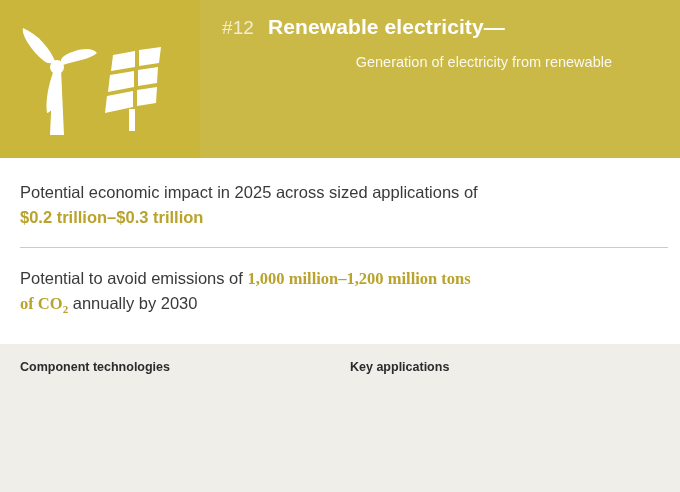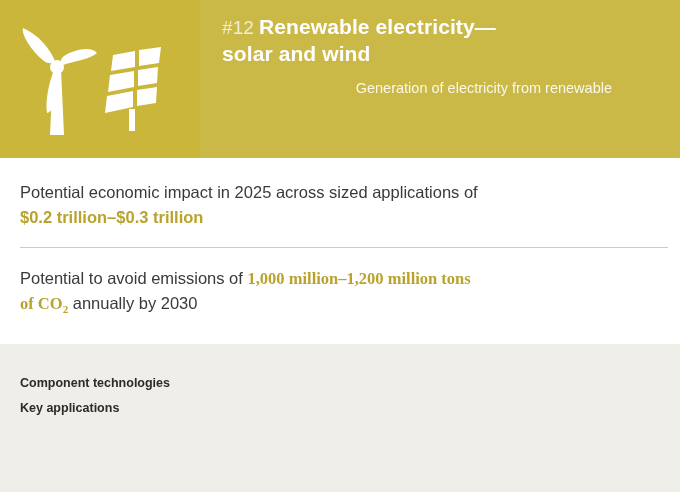"#12" .header-number { margin-right: 5px -> 14px }
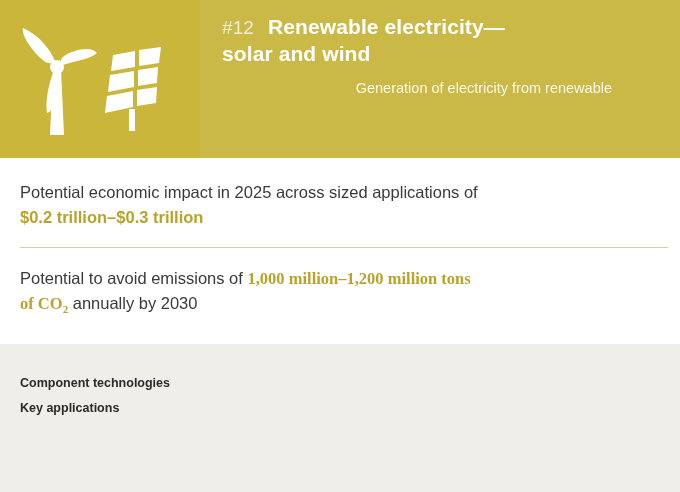"solar and wind" div.header-title-line { html: <div>solar and wind</div> -> none }
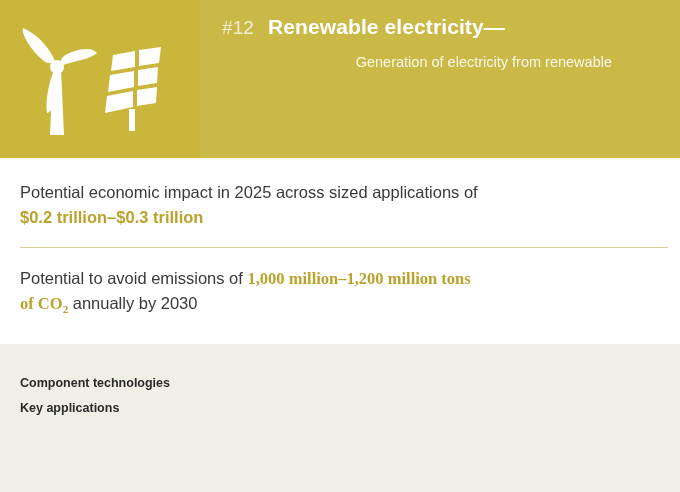"Component technologies" .lists { flex-direction: column -> row; padding: 32px 20px 0 20px -> 16px 20px 0 20px }
